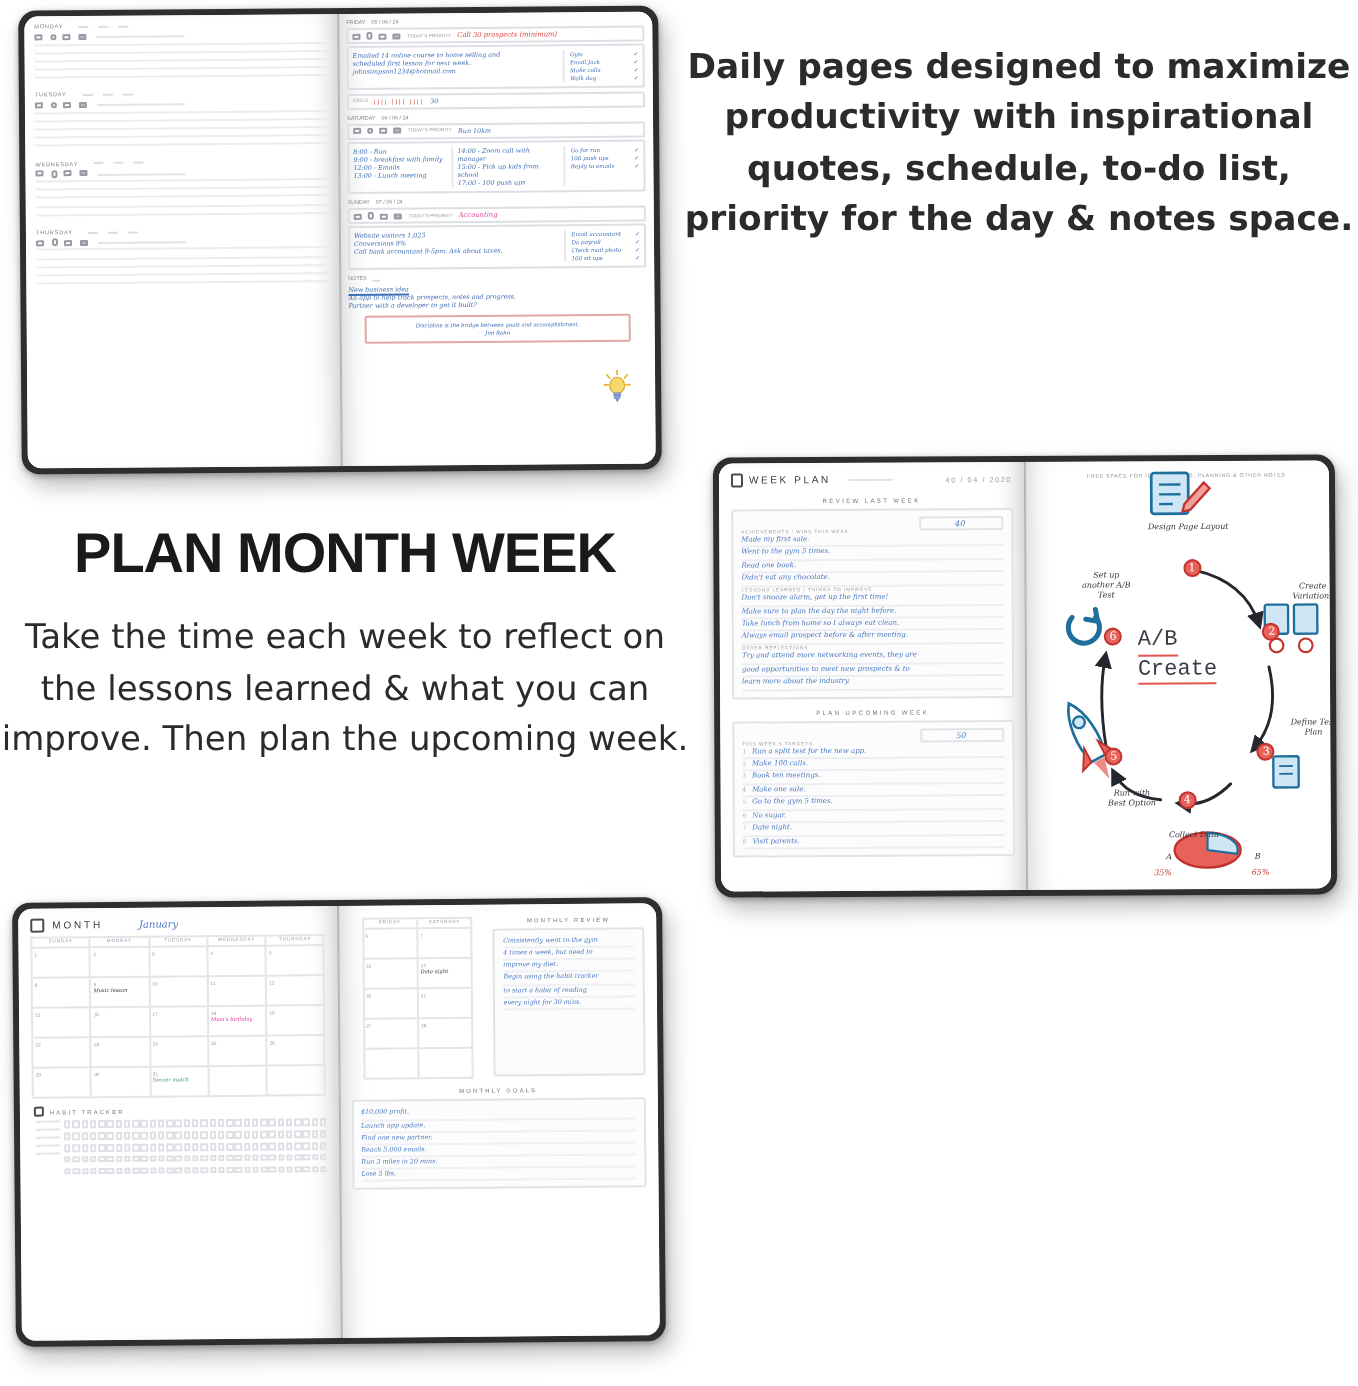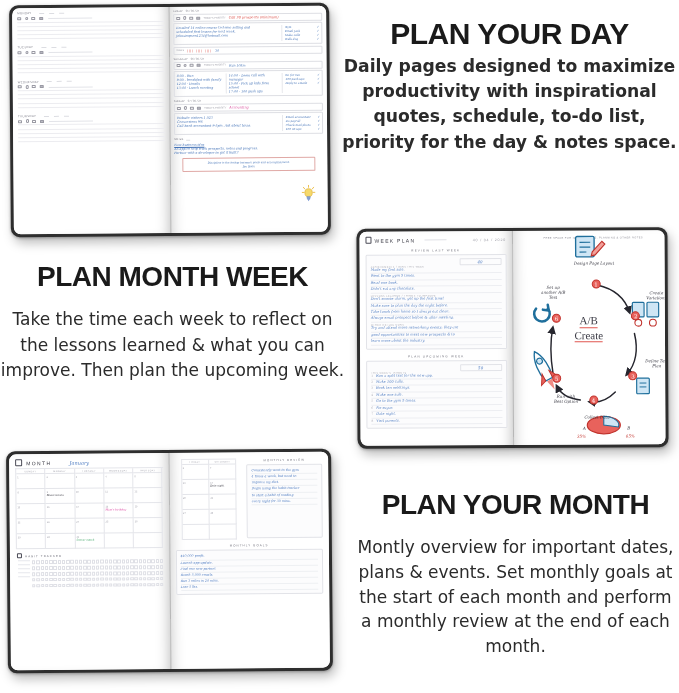"PLAN YOUR DAY" div.heading { html: <div>PLAN YOUR DAY</div> -> none }
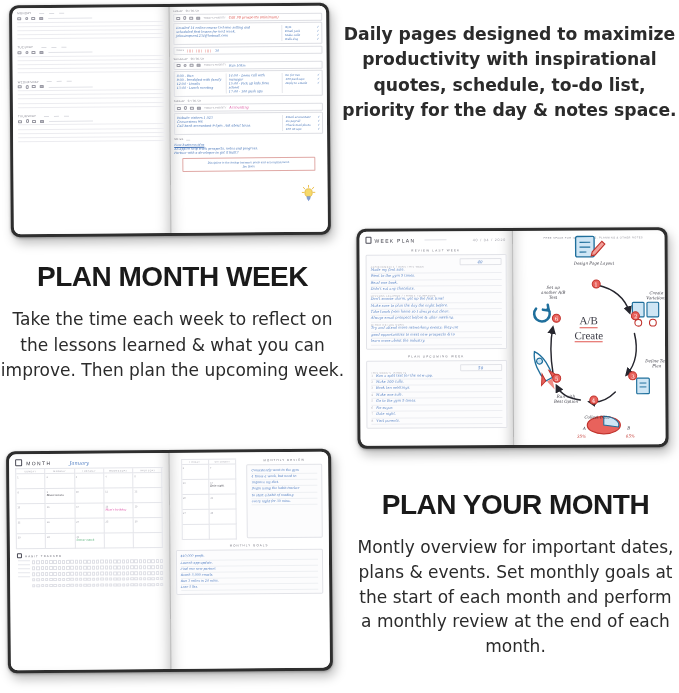"A/B" .ab-center { font-family: Liberation Serif, serif -> Liberation Mono, monospace; text-align: center -> none }
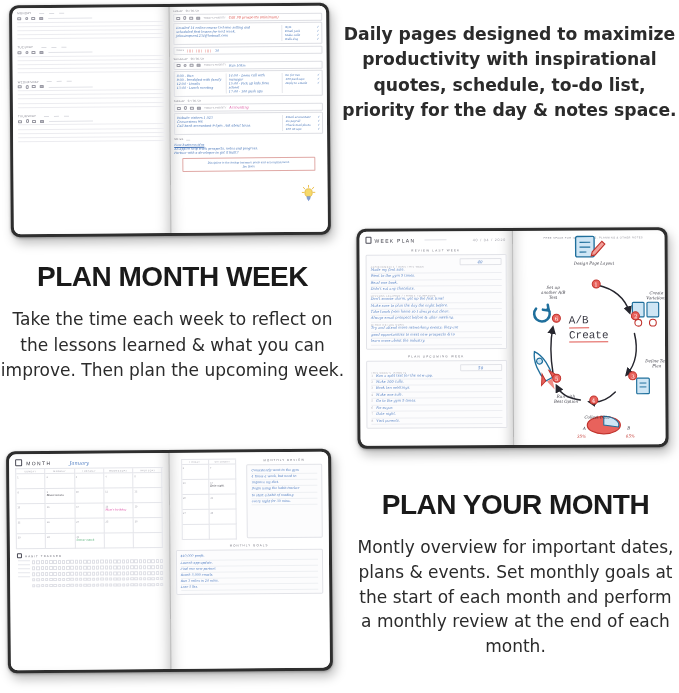"PLAN YOUR MONTH" div.txtblock { html: <div> <div>PLAN YOUR MONTH</div> <div>Montly overview for important dates, plans &amp; events. Set monthly goals at the start of each month and perform a monthly review at the end of each month.</div> </div> -> none }
